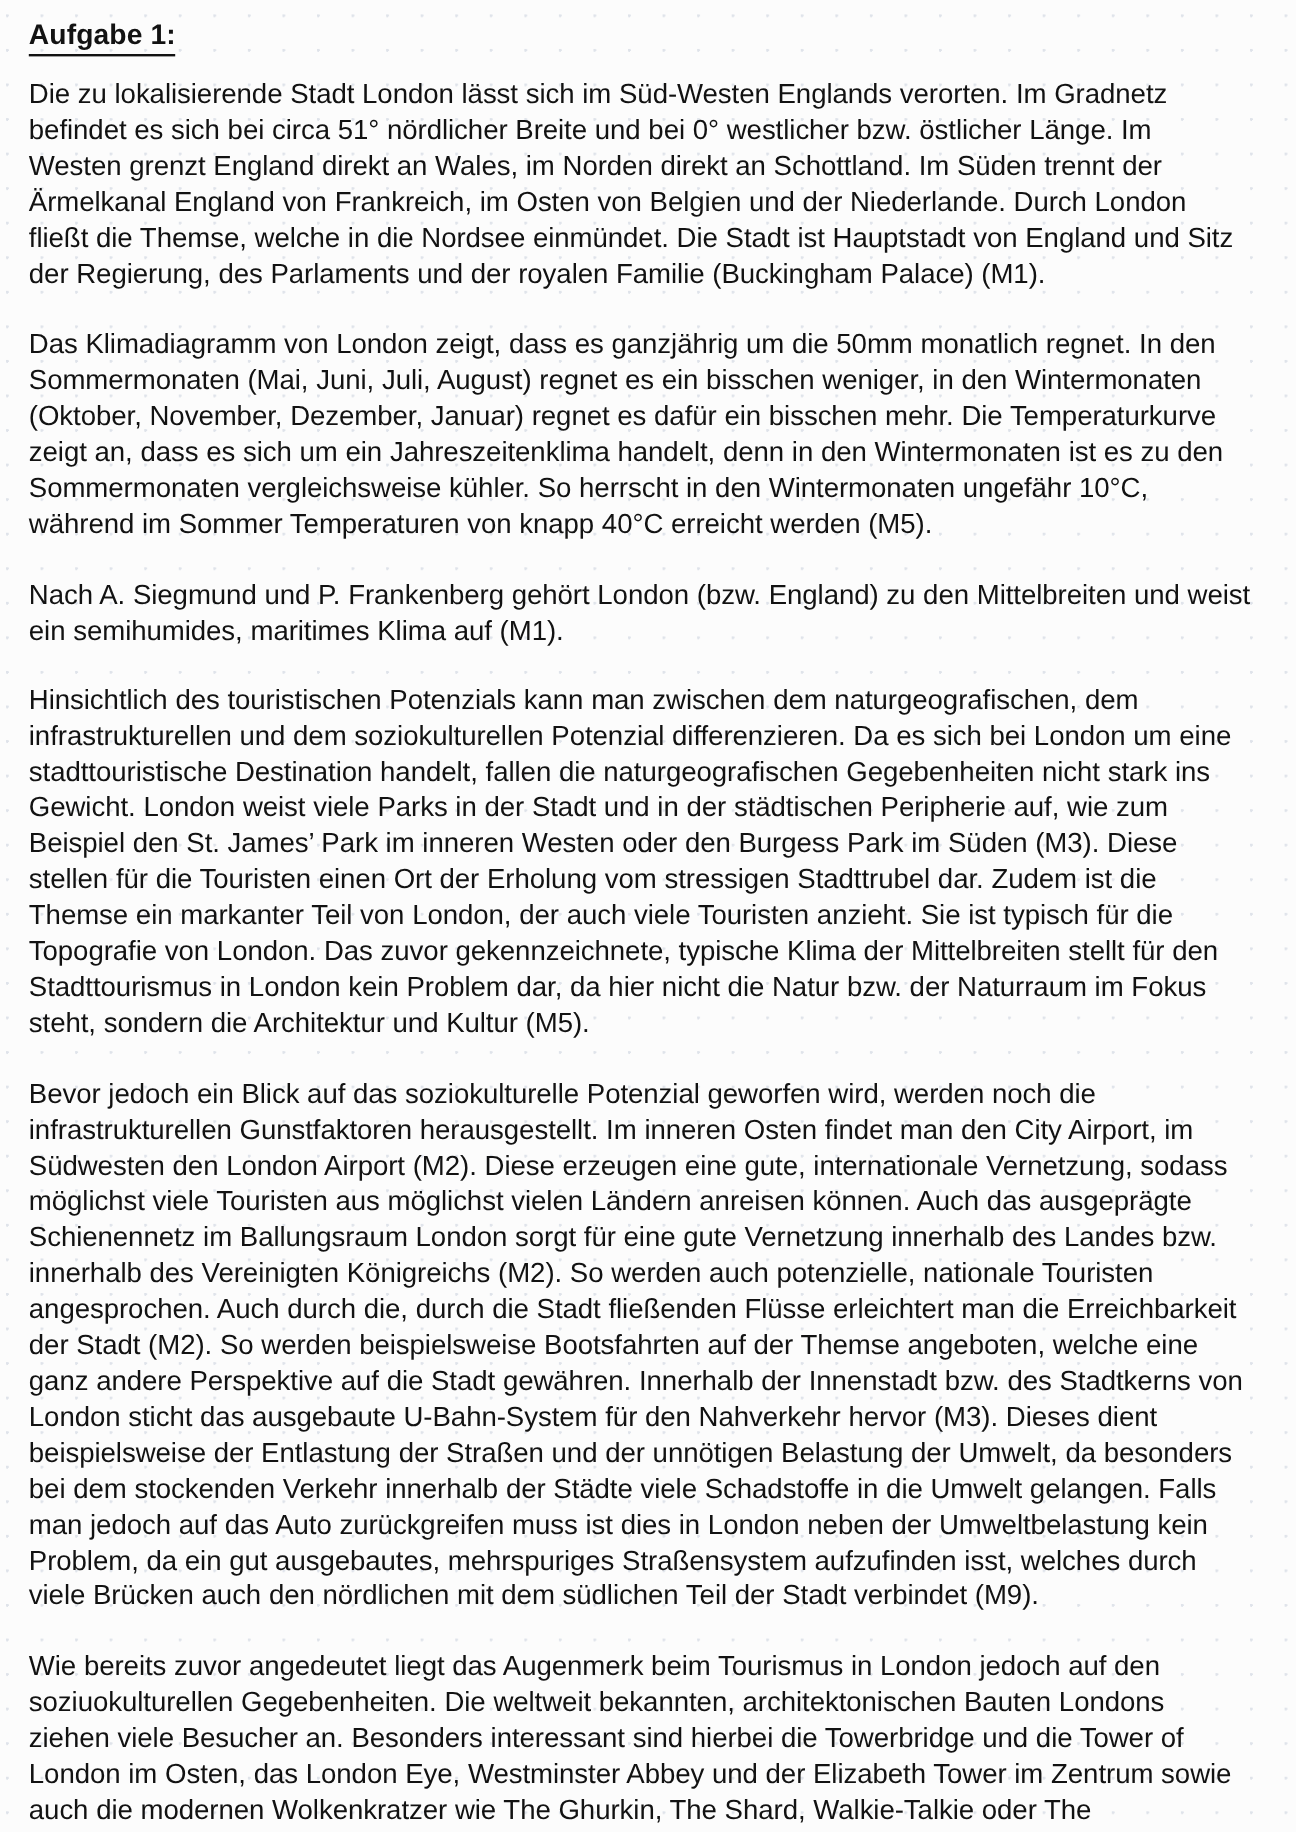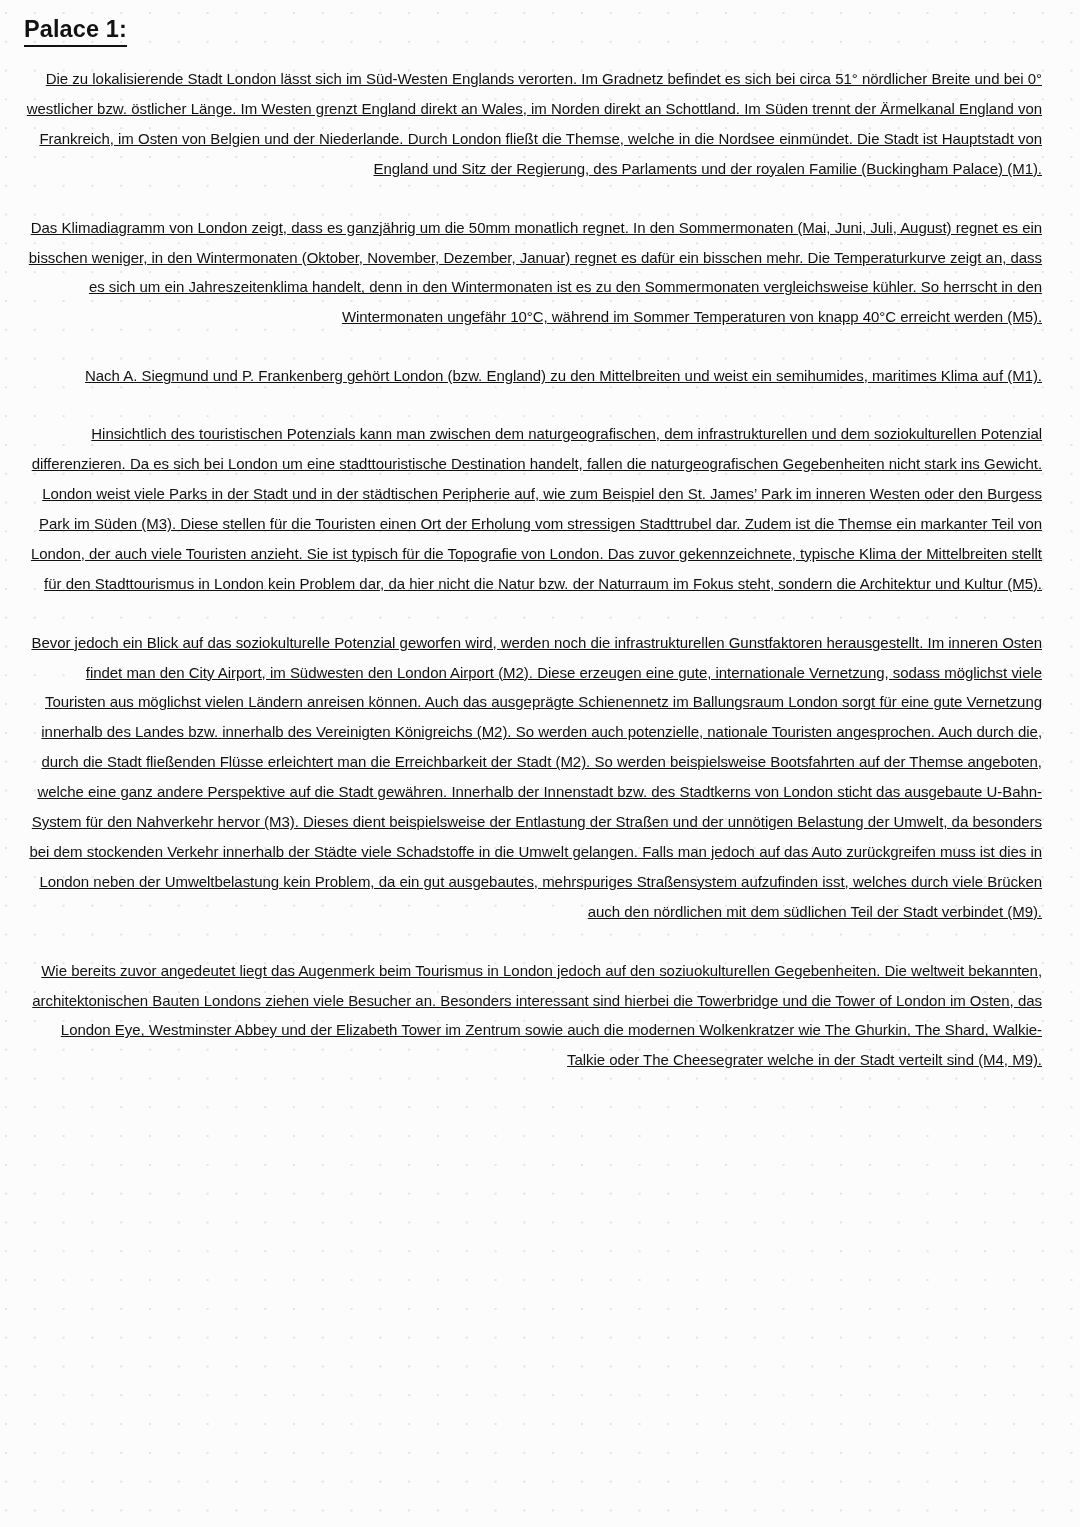"Palace 1:" h1.doc-heading { text: Palace -> Aufgabe }
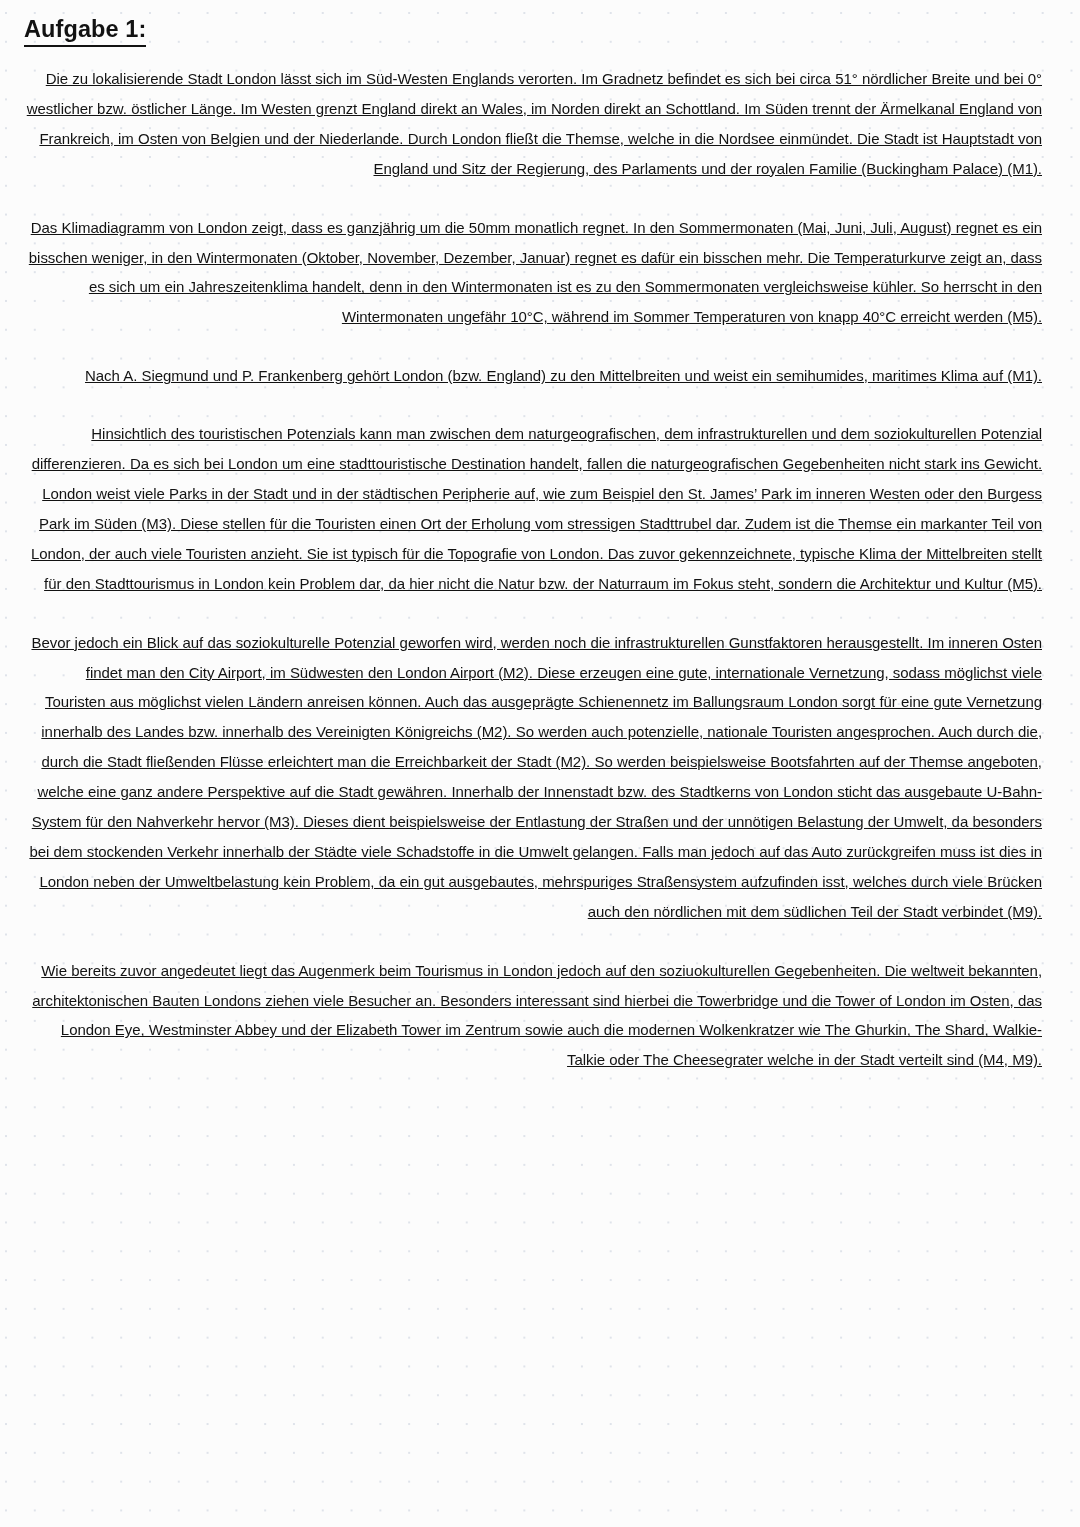"Die zu lokalisierende Stadt London" .para { font-size: 15px -> 23px; text-align: right -> left; text-decoration: underline -> none }
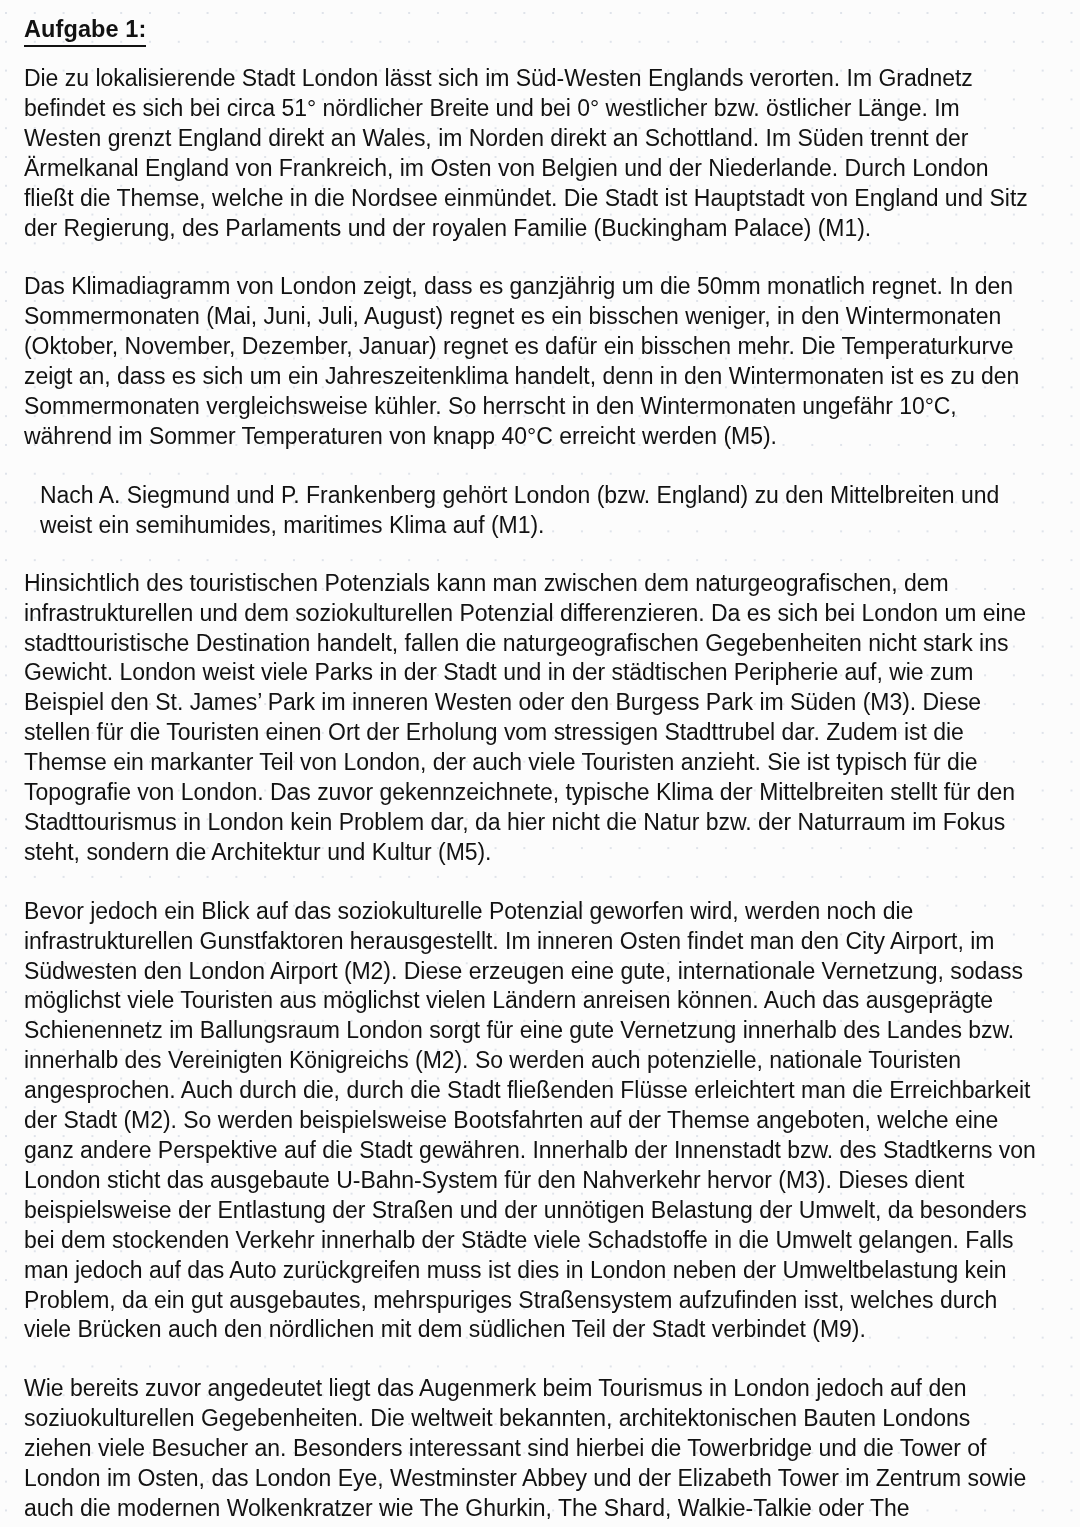"Nach A. Siegmund und P." .para.tight { margin-left: 16px -> none }
